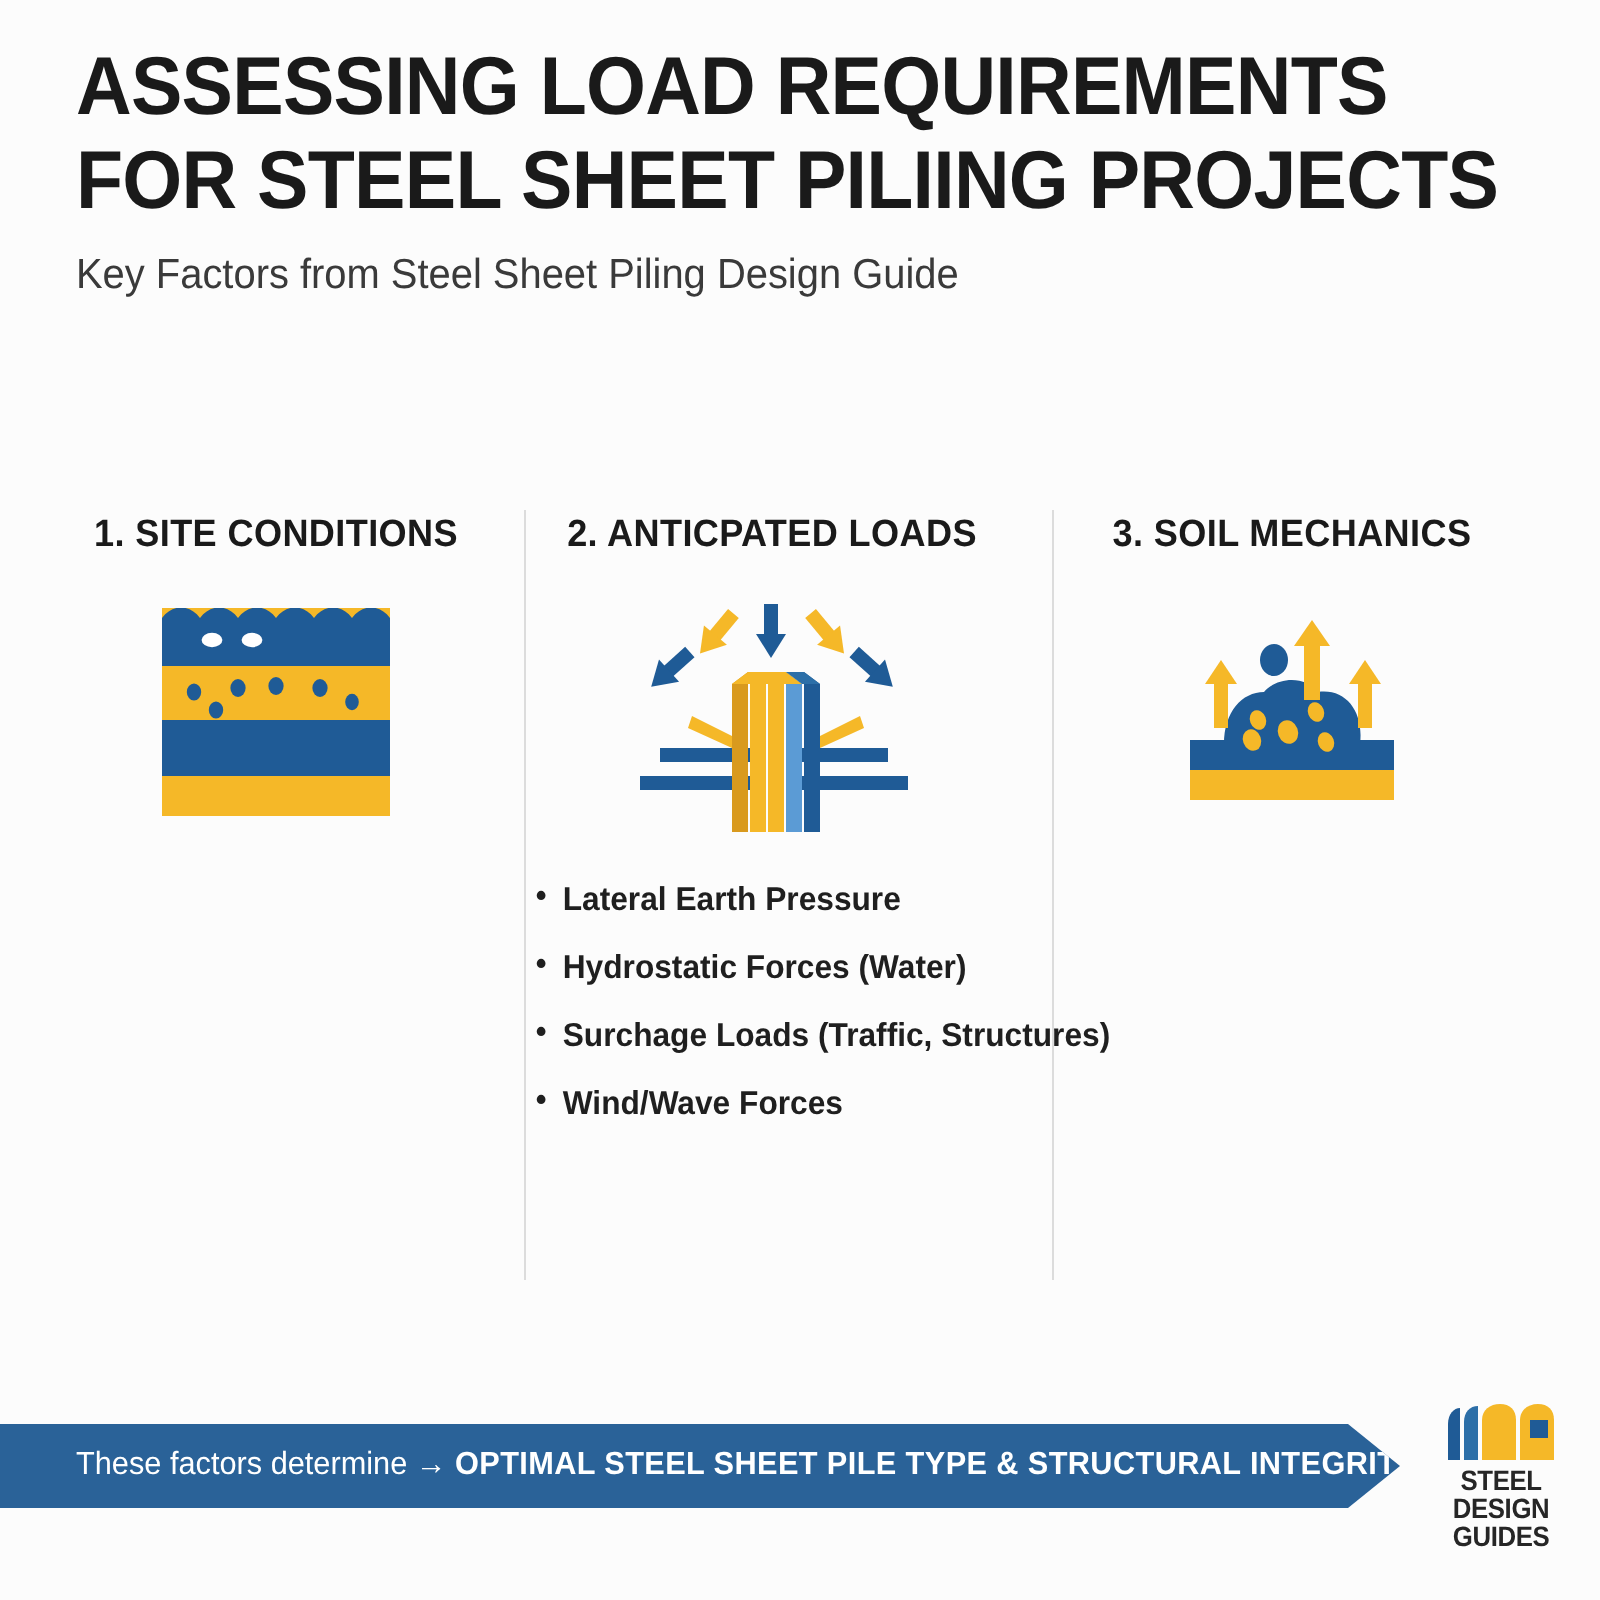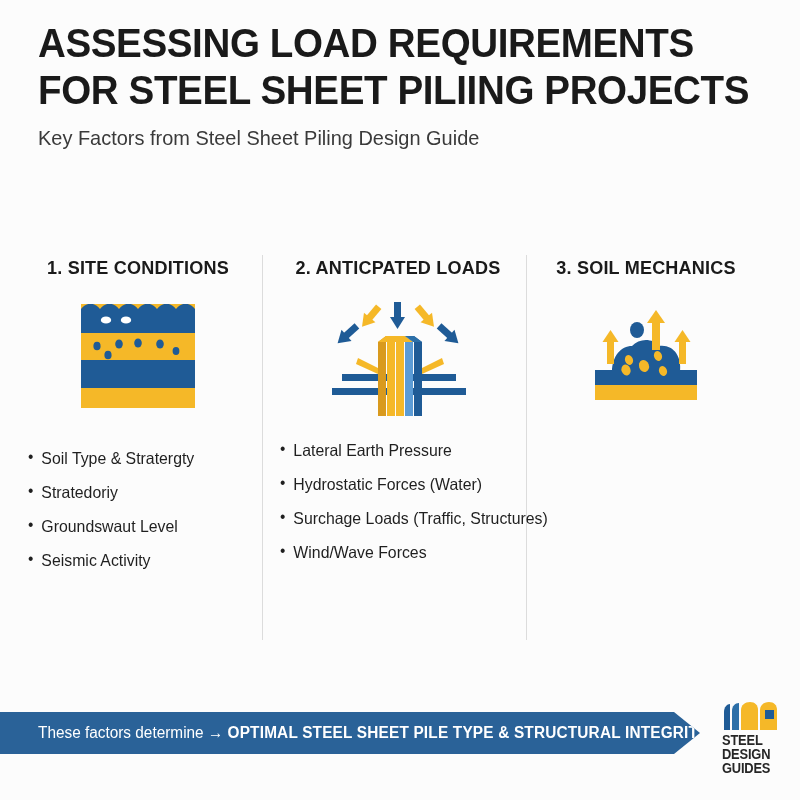"2. ANTICPATED LOADS" #column-2 { left: 272px -> 260px }
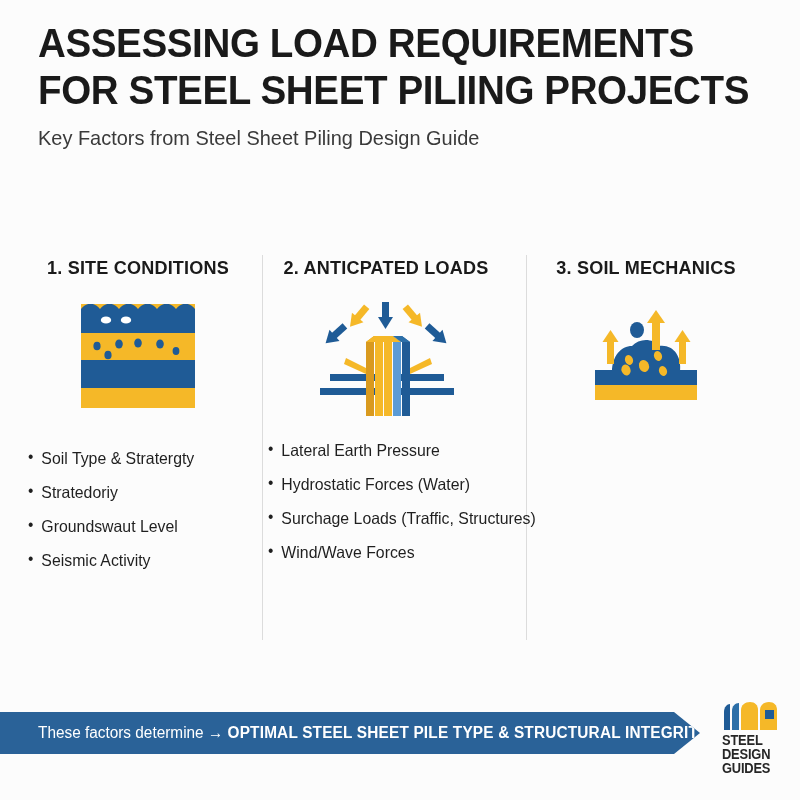"Soil Type & Stratergty" ul.bullet-list { html: <ul> <li>Soil Type &amp; Stratergty</li> <li>Stratedoriy</li> <li>Groundswaut Level</li> <li>Seismic Activity</li> </ul> -> none }
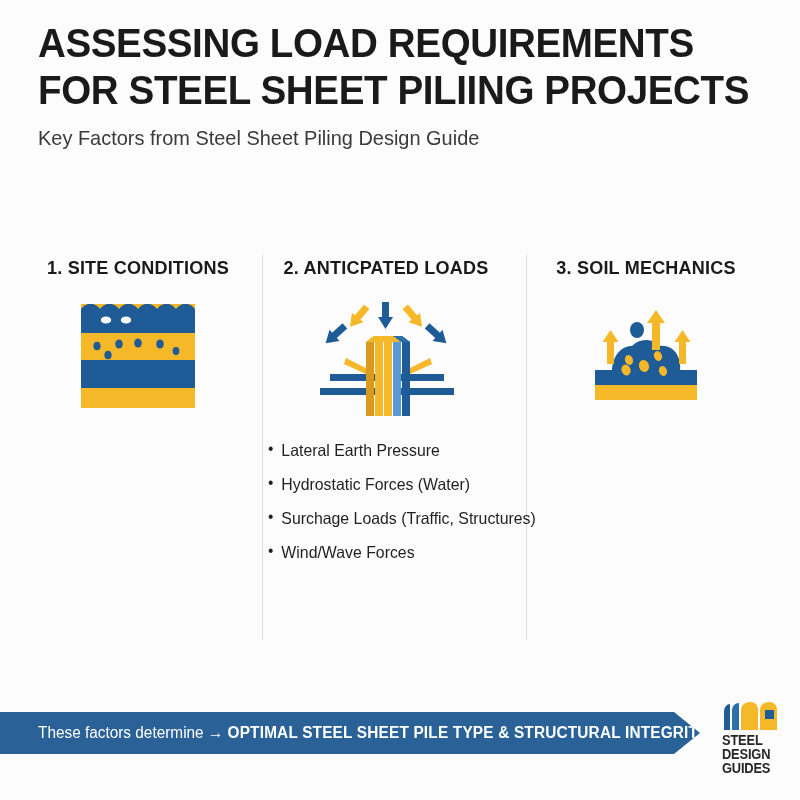"Lateral Earth Pressure" #list-2 { font-weight: none -> bold }
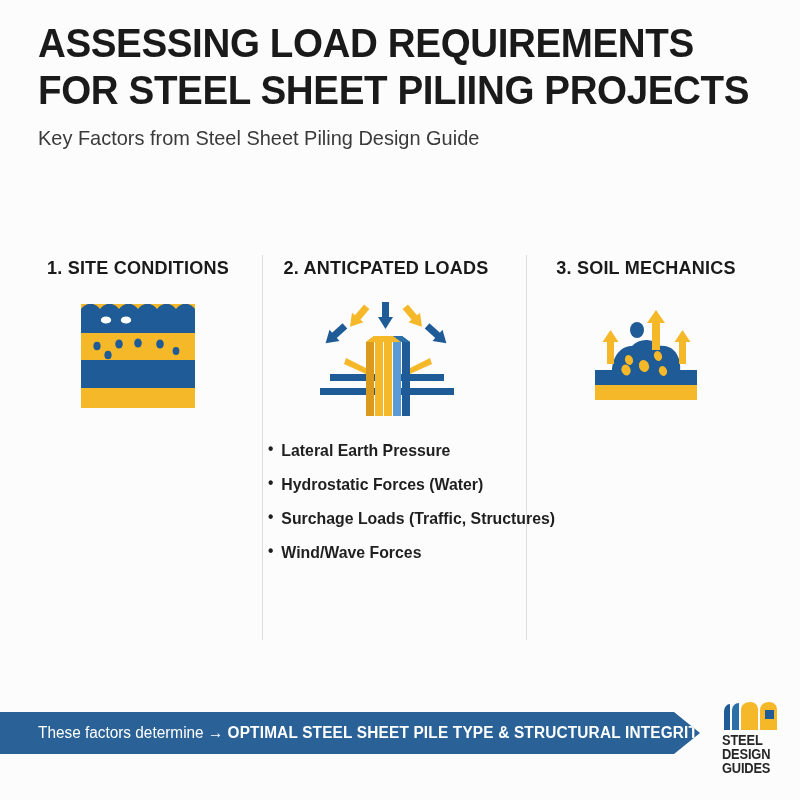"STEEL" #logo { text-align: none -> center }
